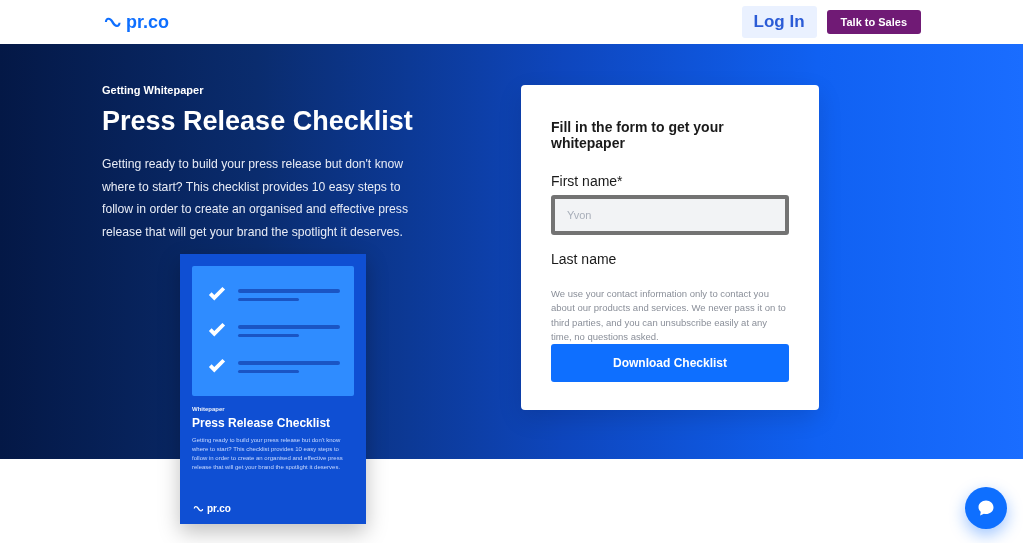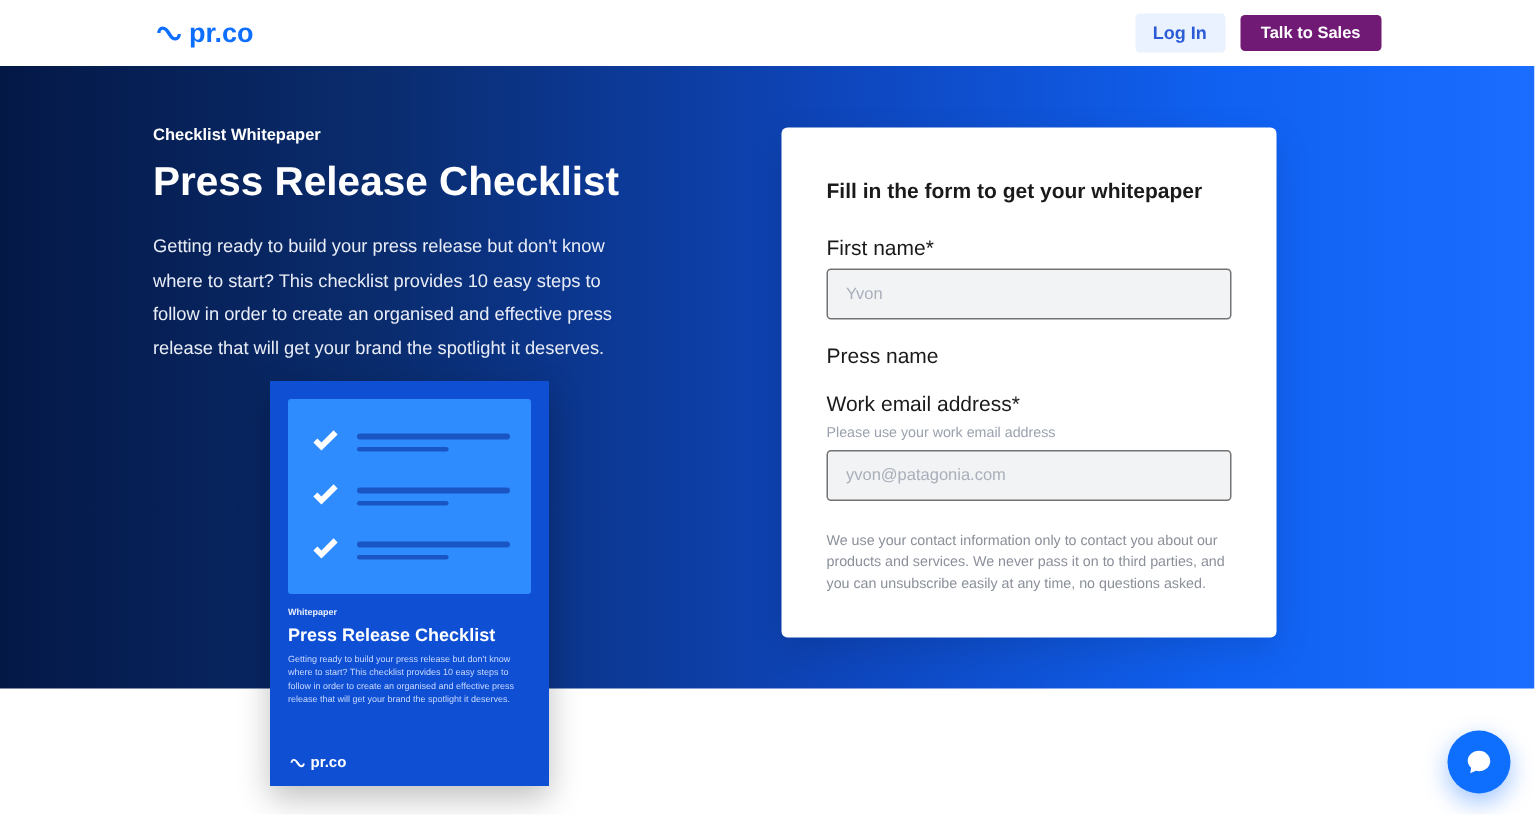"Log In" .btn-login { font-size: 12px -> 17px }
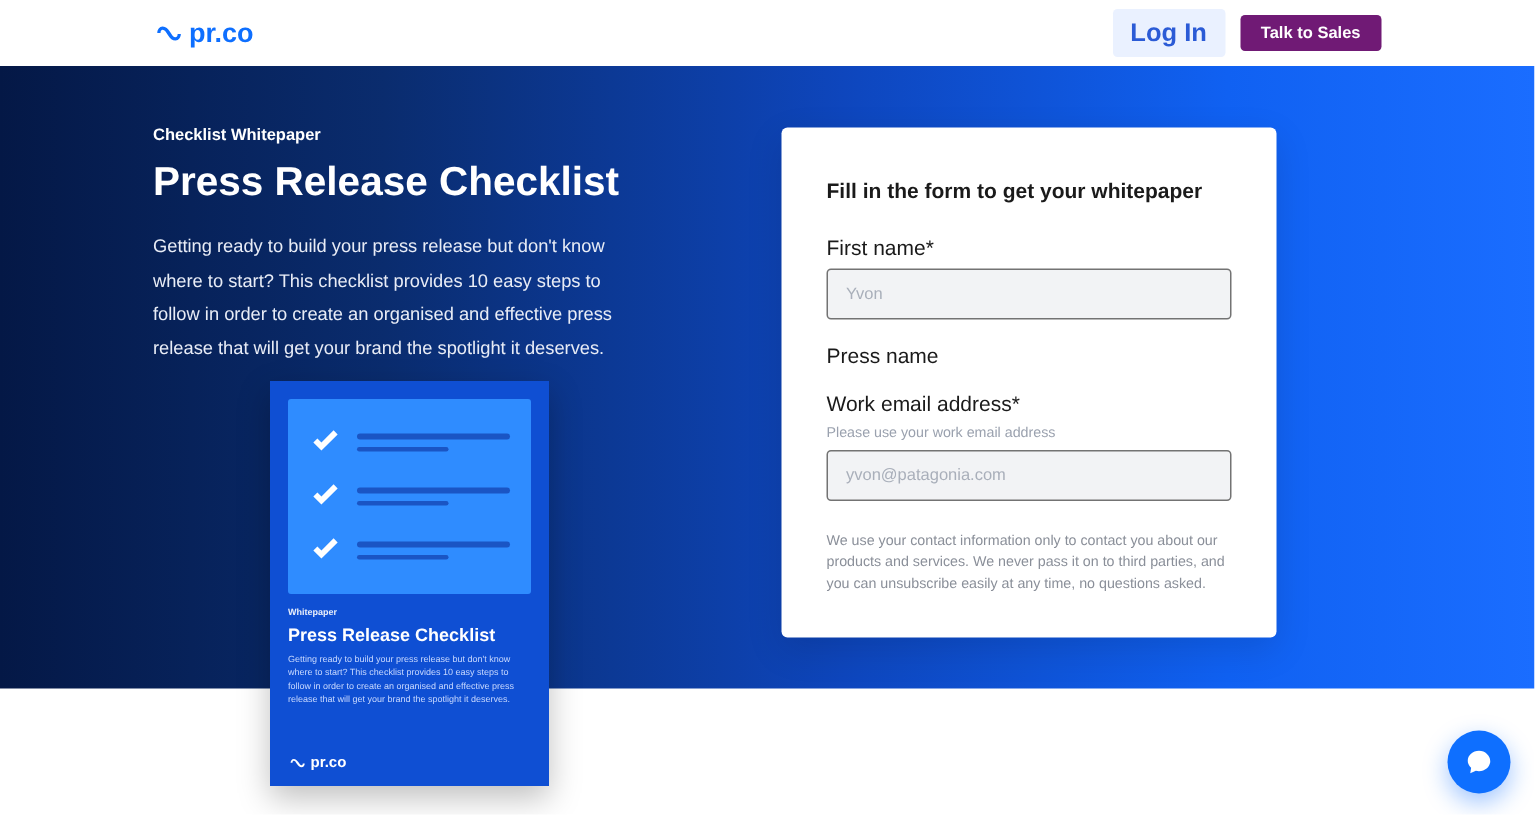"Checklist Whitepaper" div.eyebrow { text: Checklist -> Getting }
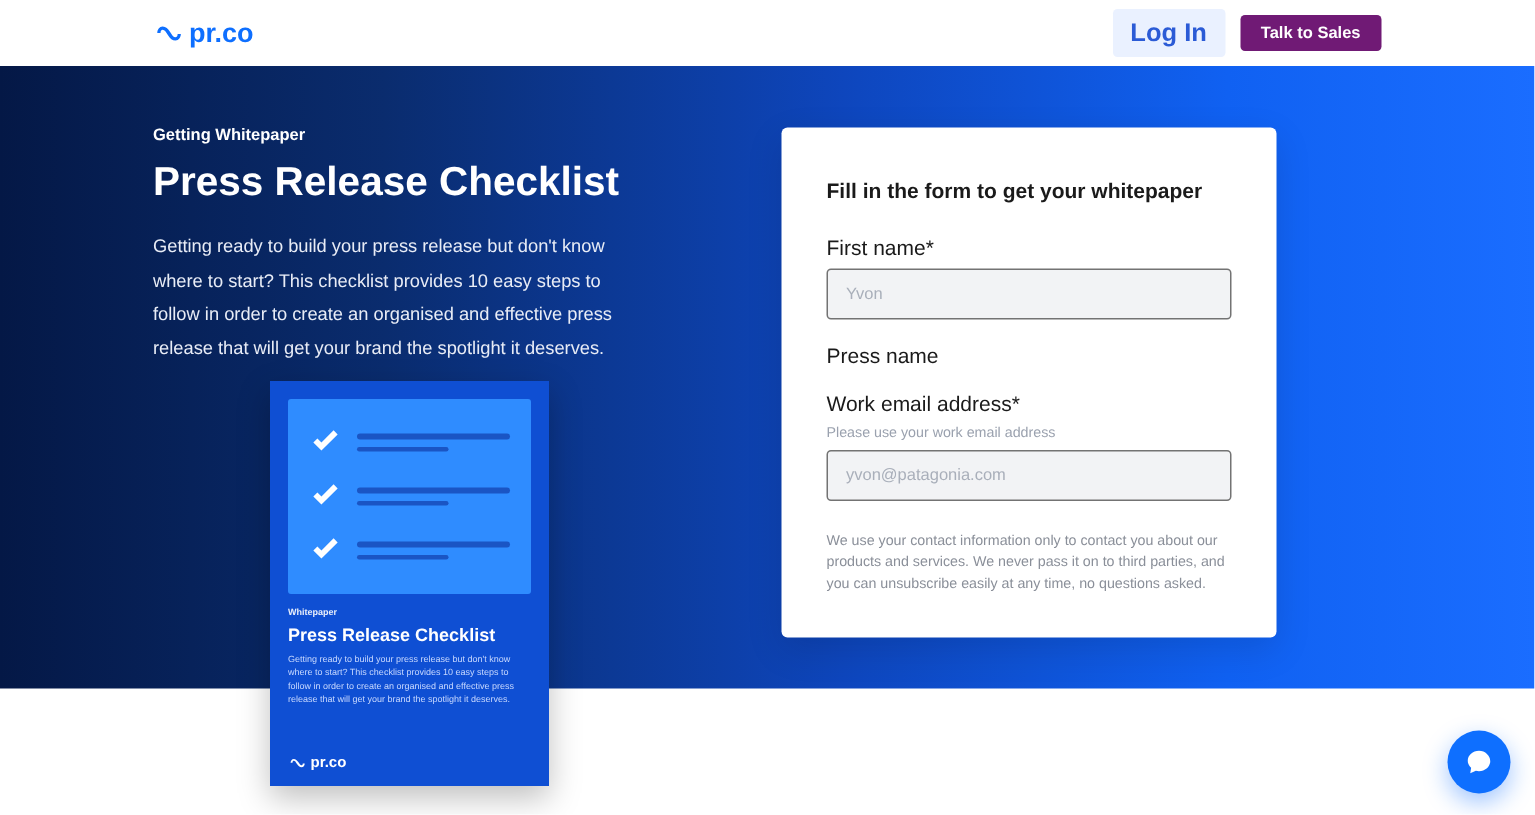"Fill in the form to" .form-card { width: 330px -> 298px }
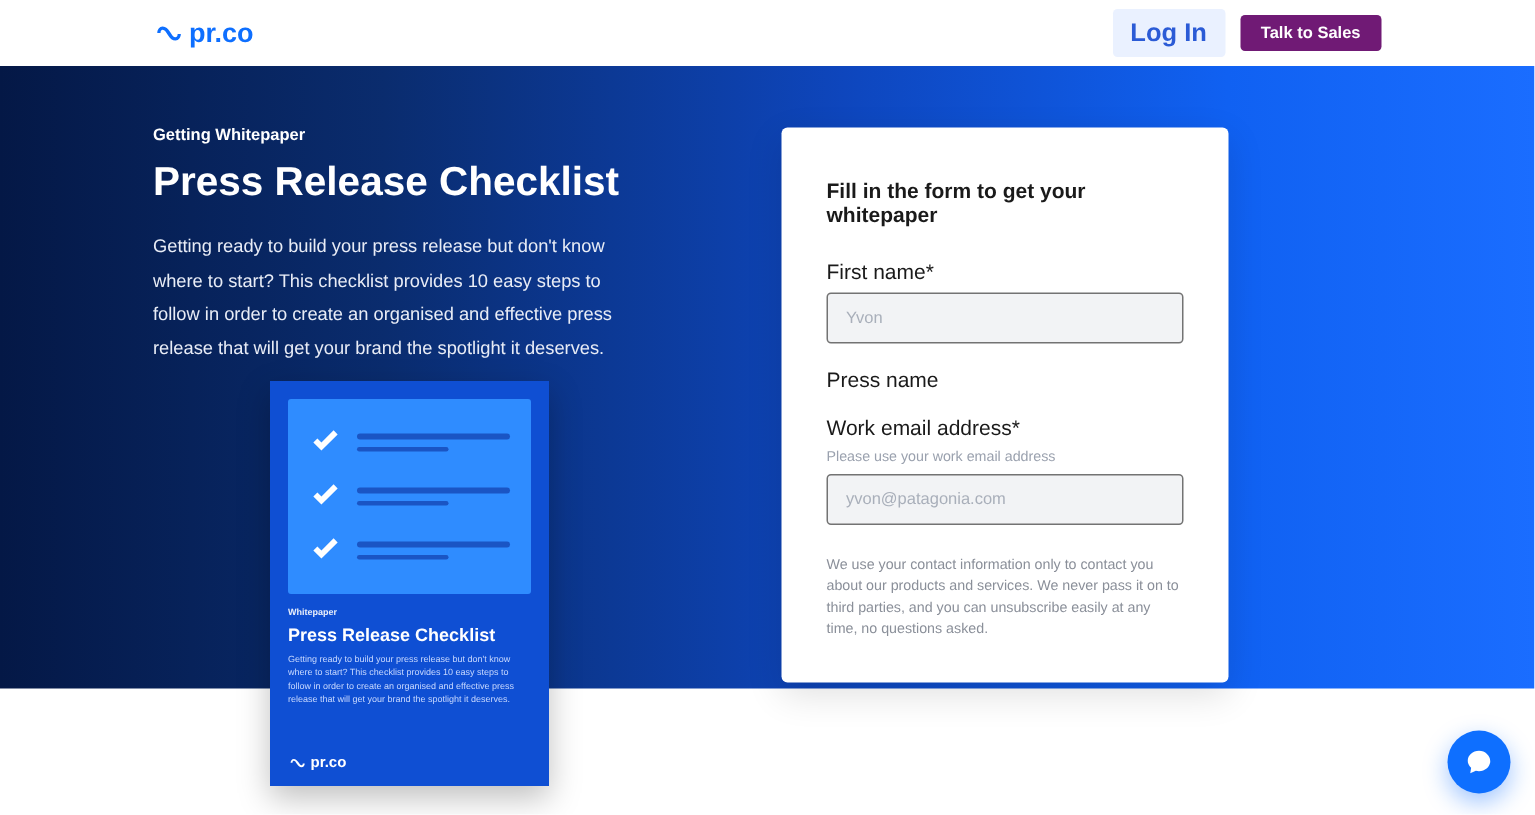"Yvon" .input { border: 1px solid #737373 -> 4px solid #737373 }
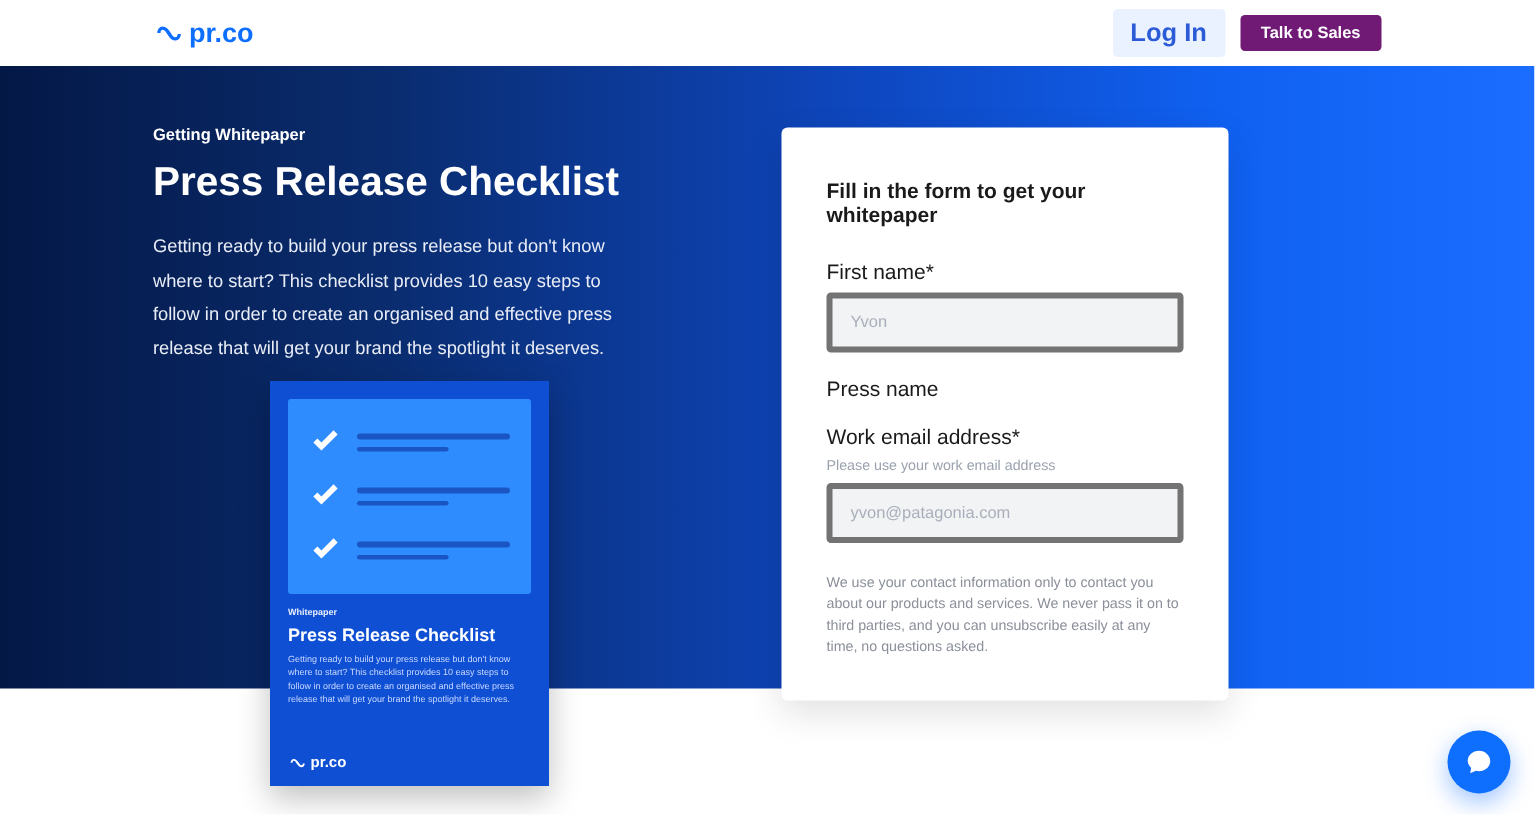"Press name" label.label { text: Press -> Last }
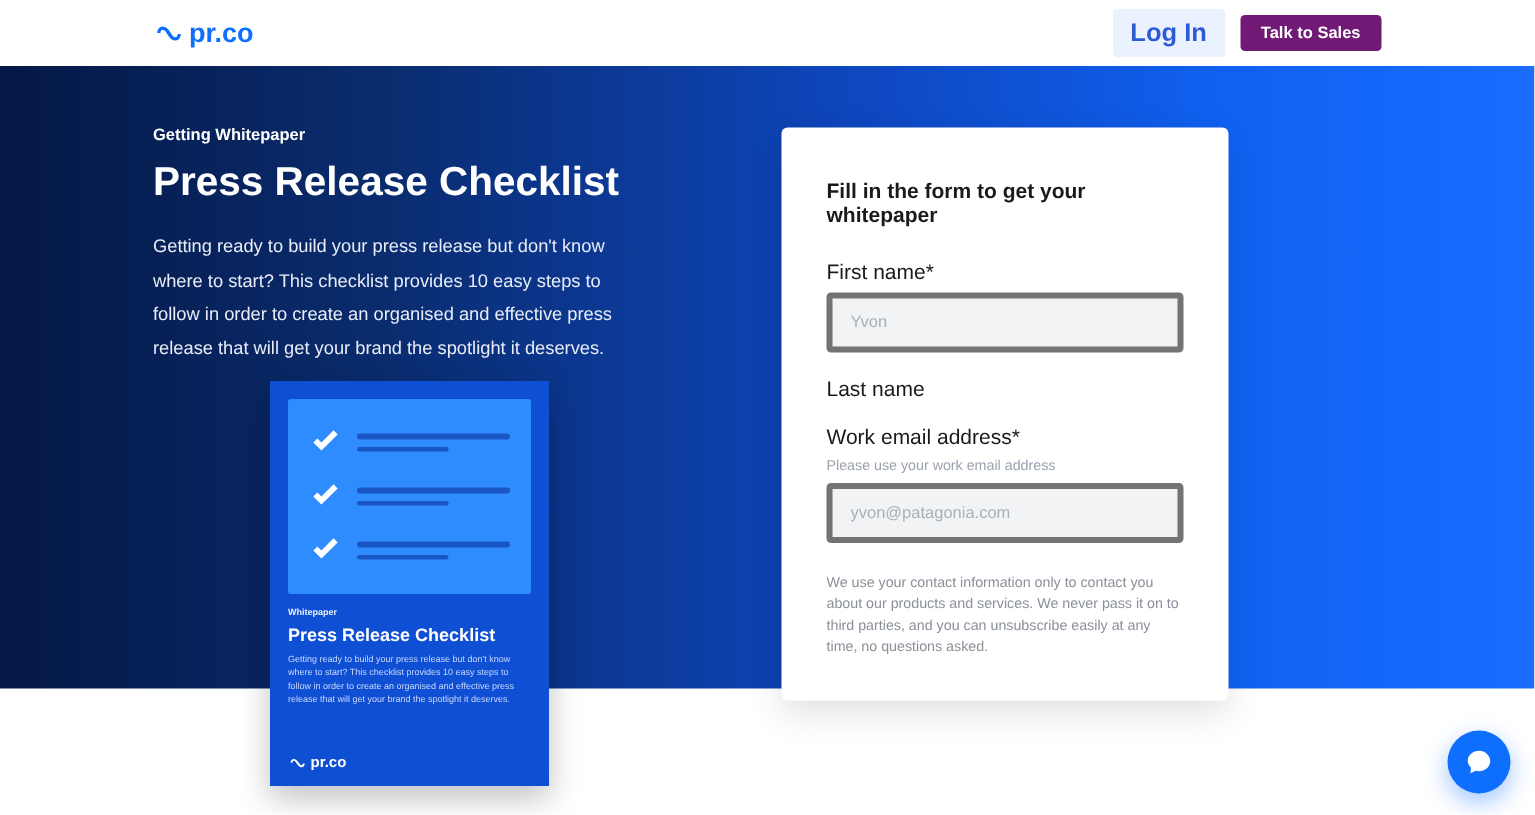"Work email address*" div.field { html: <div> <label>Work email address*</label> <div>Please use your work email address</div> <input> </div> -> none }
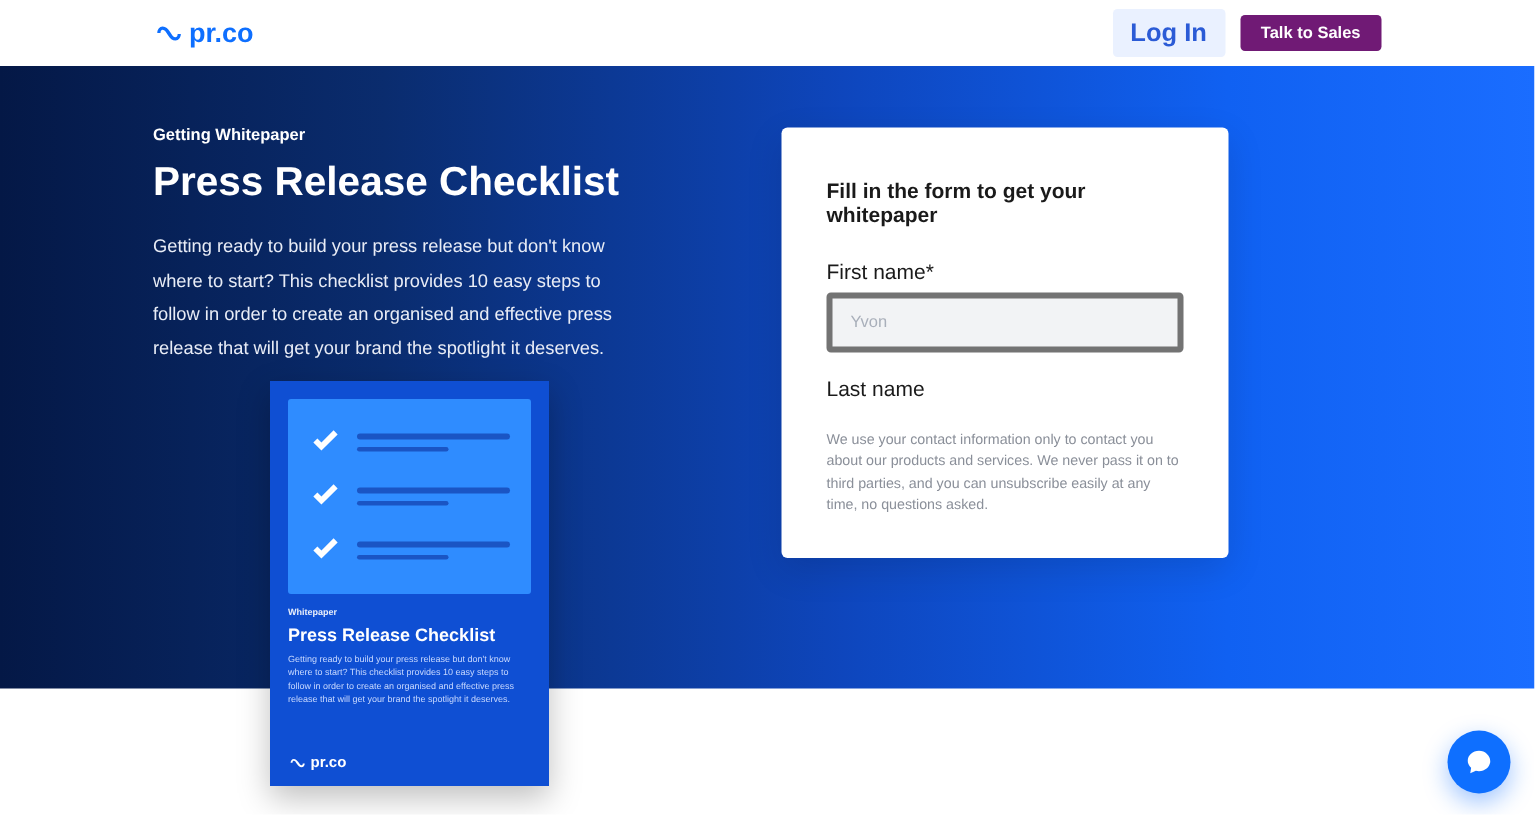"Download Checklist" button.btn-dl { html: none -> <button>Download Checklist</button> }
